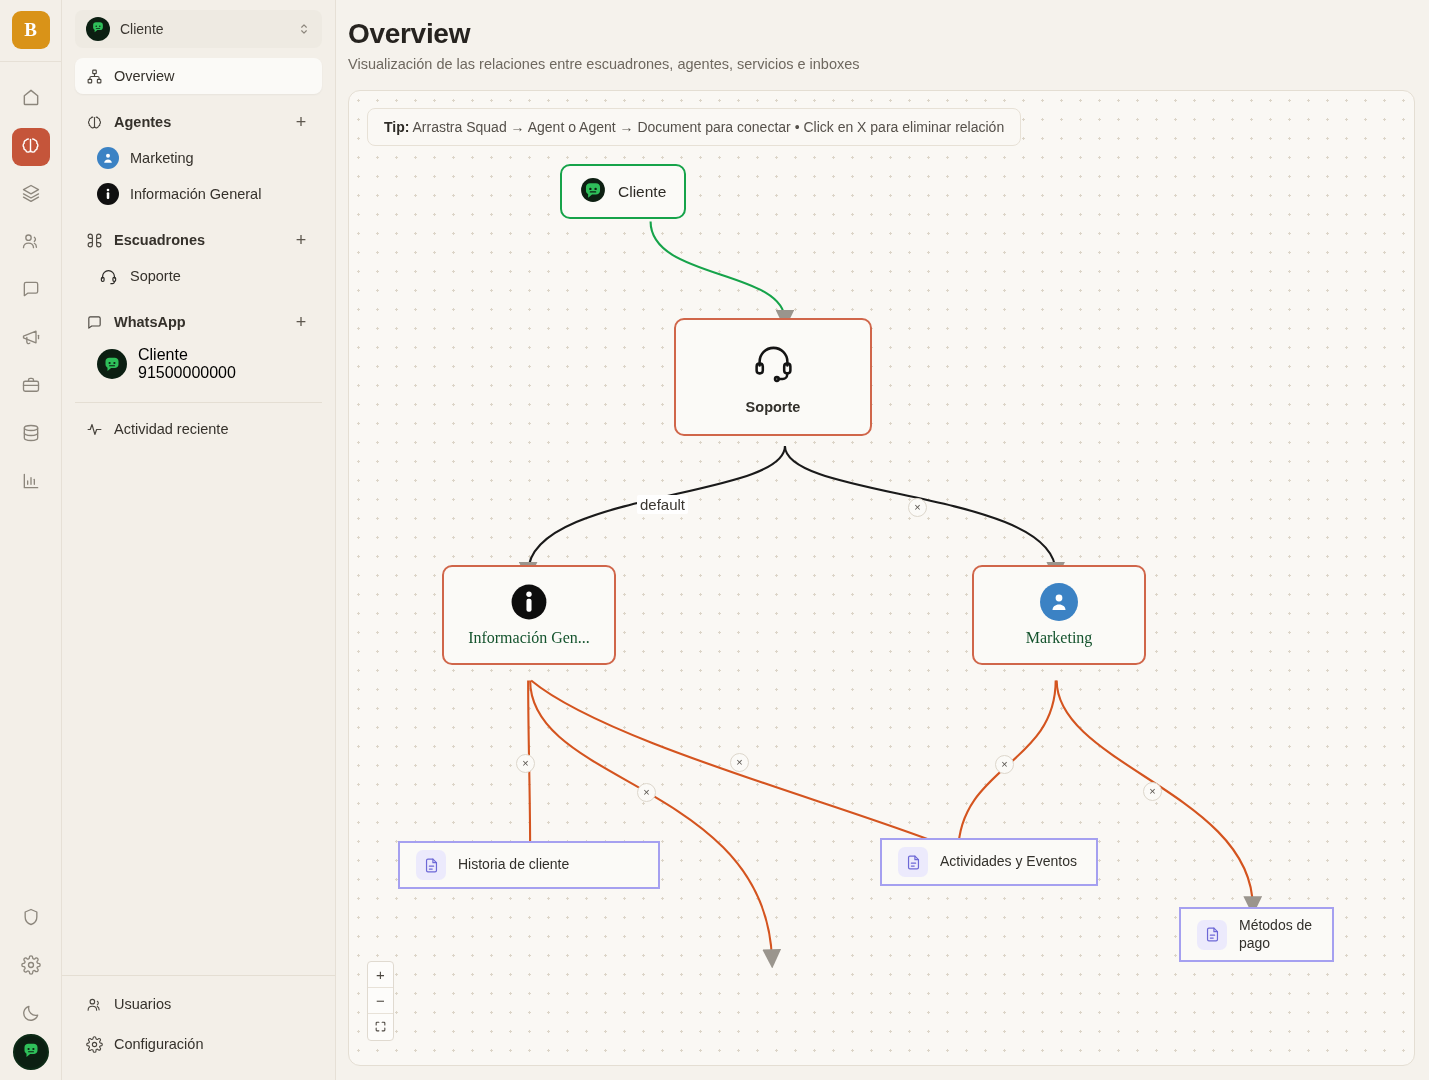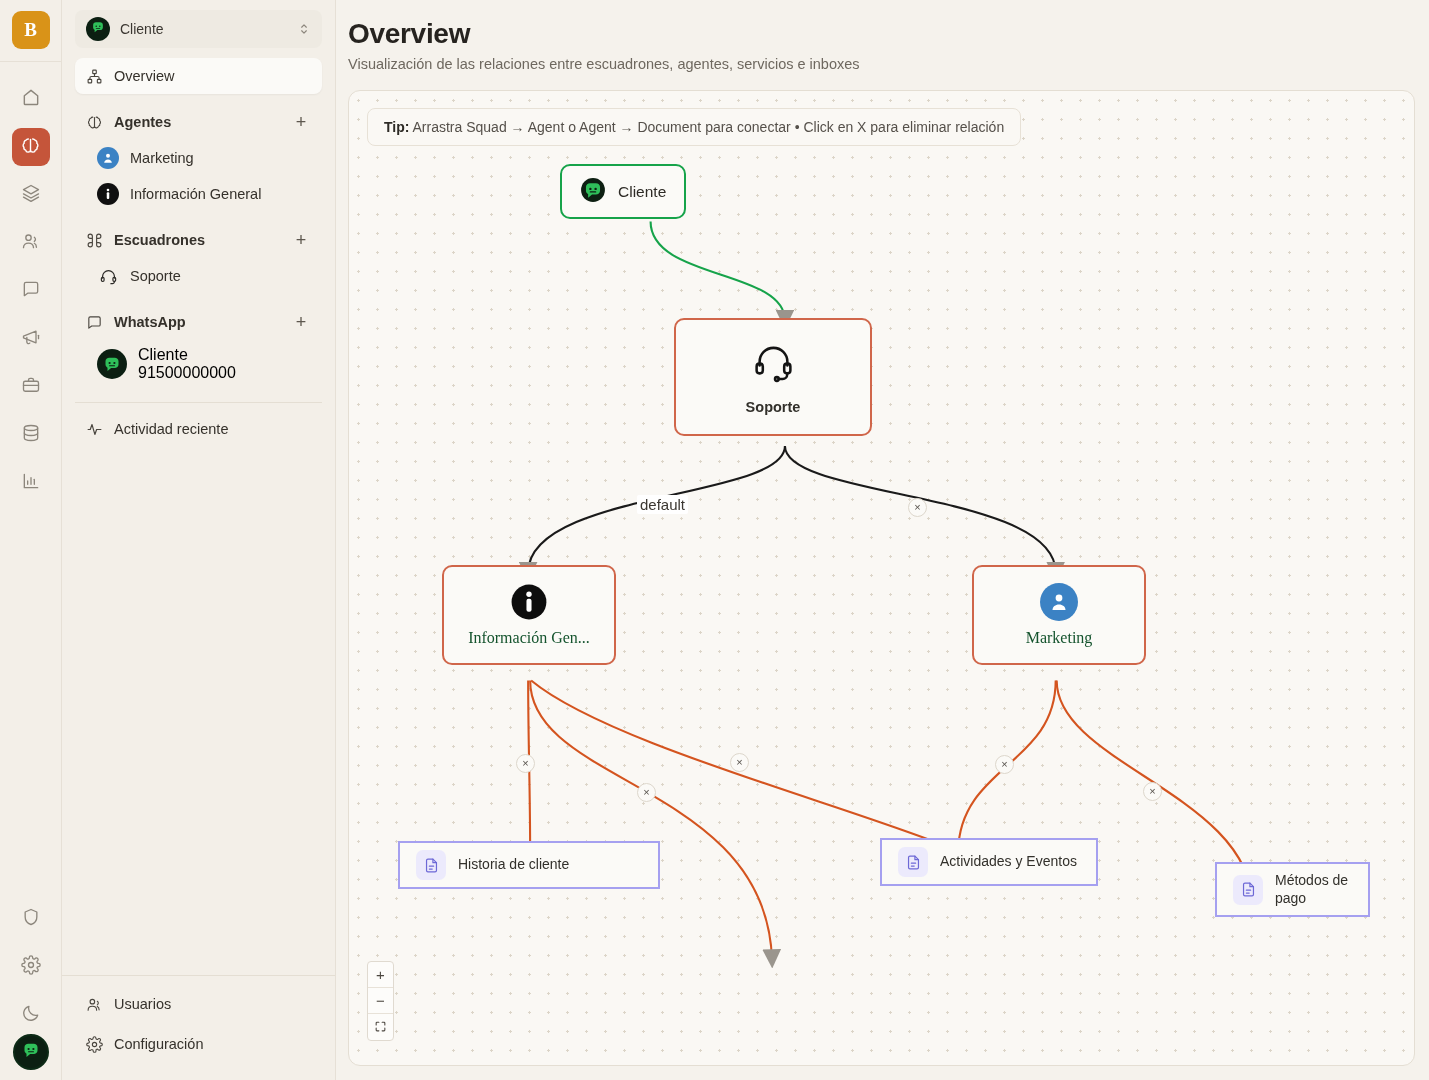"Métodos de pago" div.node { margin-left: 36px -> none; top: 771px -> 816px }
